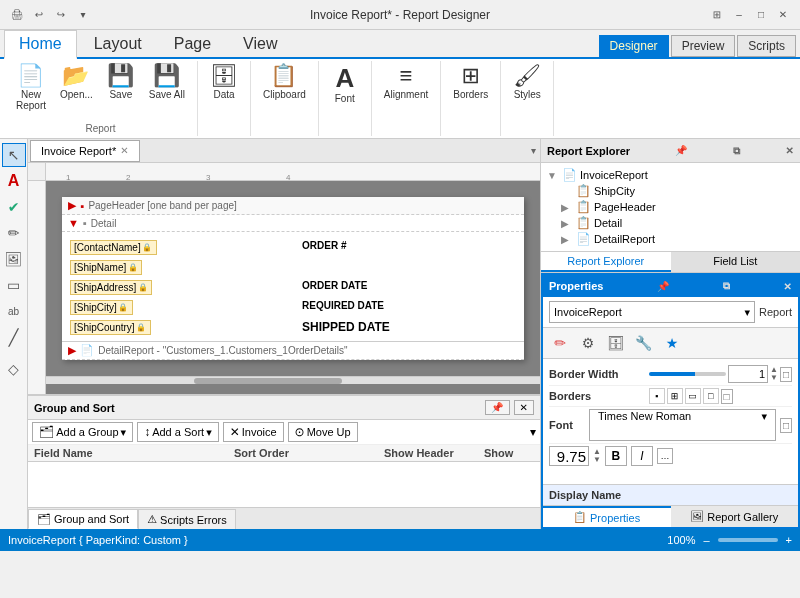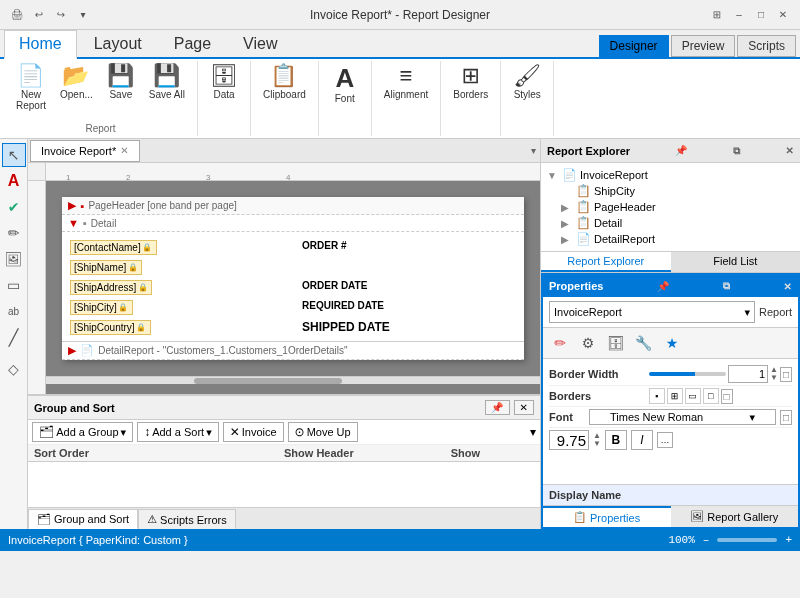"Designer" .ribbon-right-btn.active { color: #000000 -> #fef9c3 }
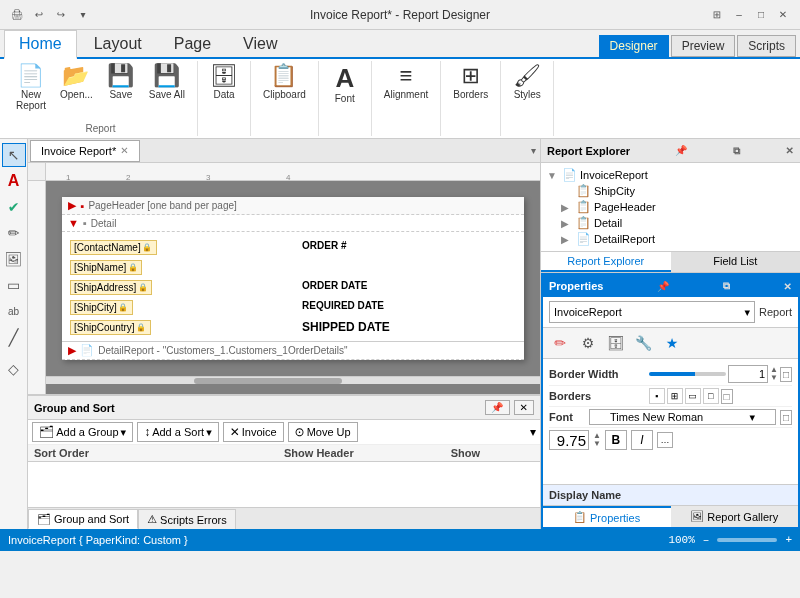"Times New Roman" .font-dropdown { align-items: center -> flex-start; height: 16px -> 32px; padding: 0 20px -> 0 8px }
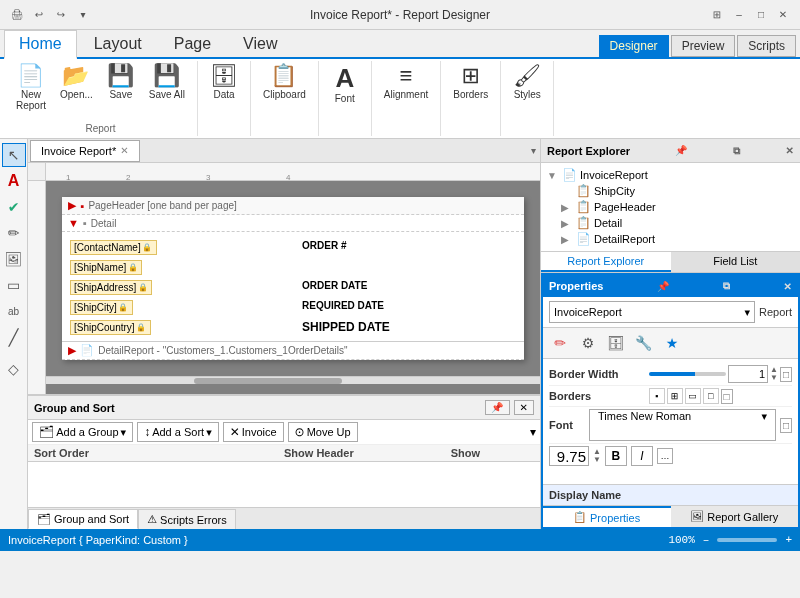"Field Name" span.col-field-name { html: none -> <span>Field Name</span> }
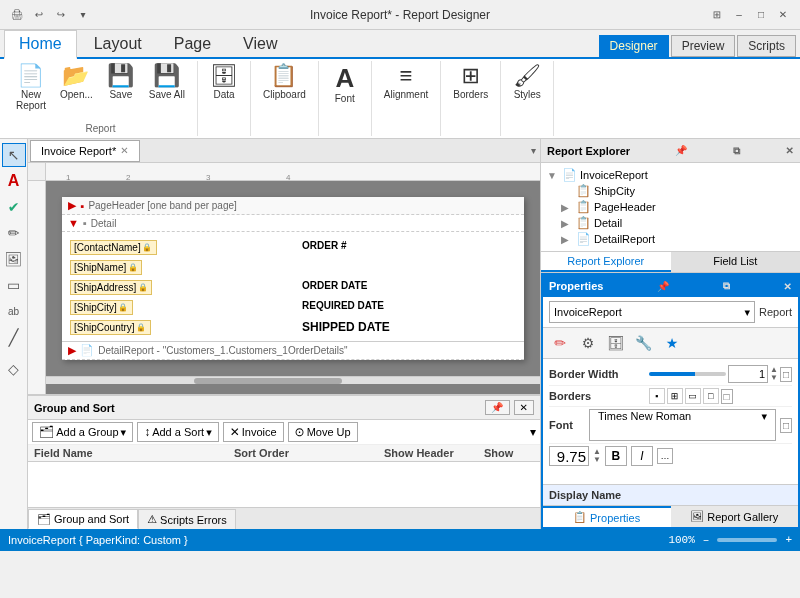"100%" .status-right { font-family: Liberation Mono, monospace -> none }
